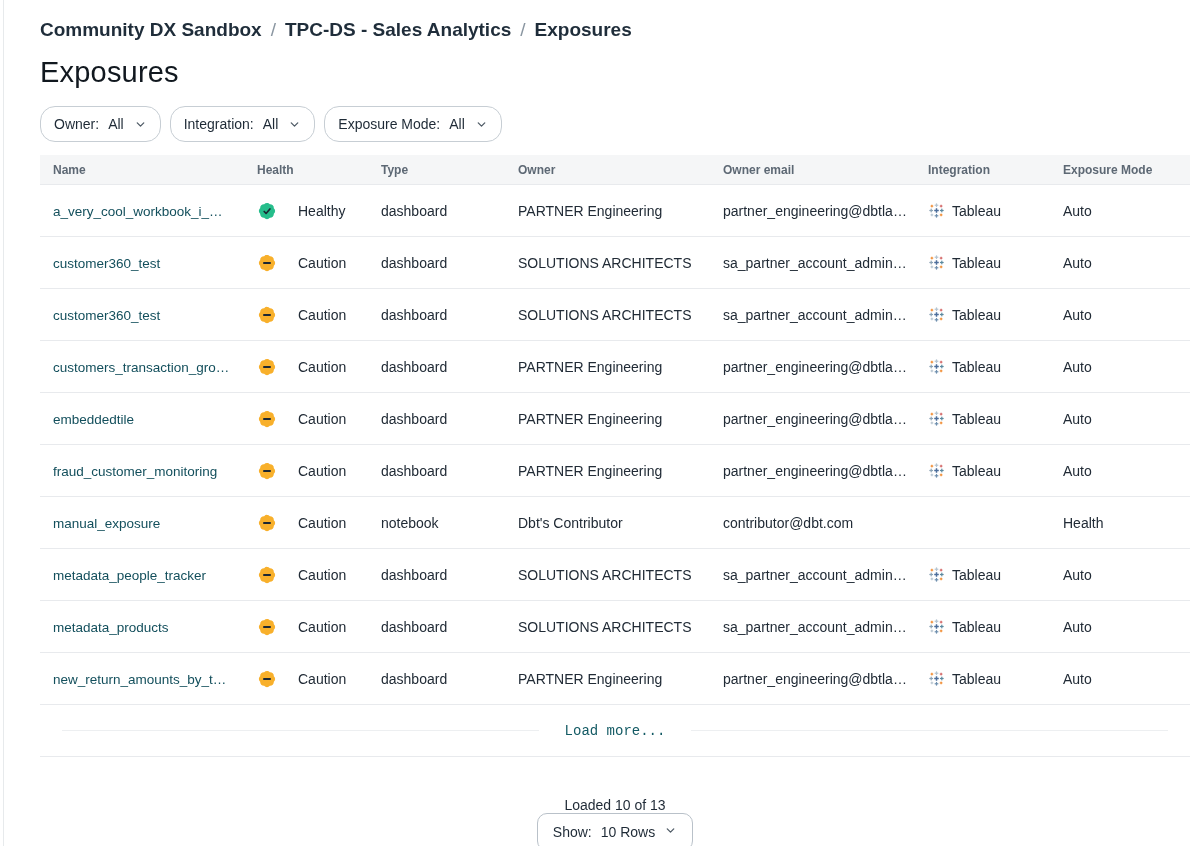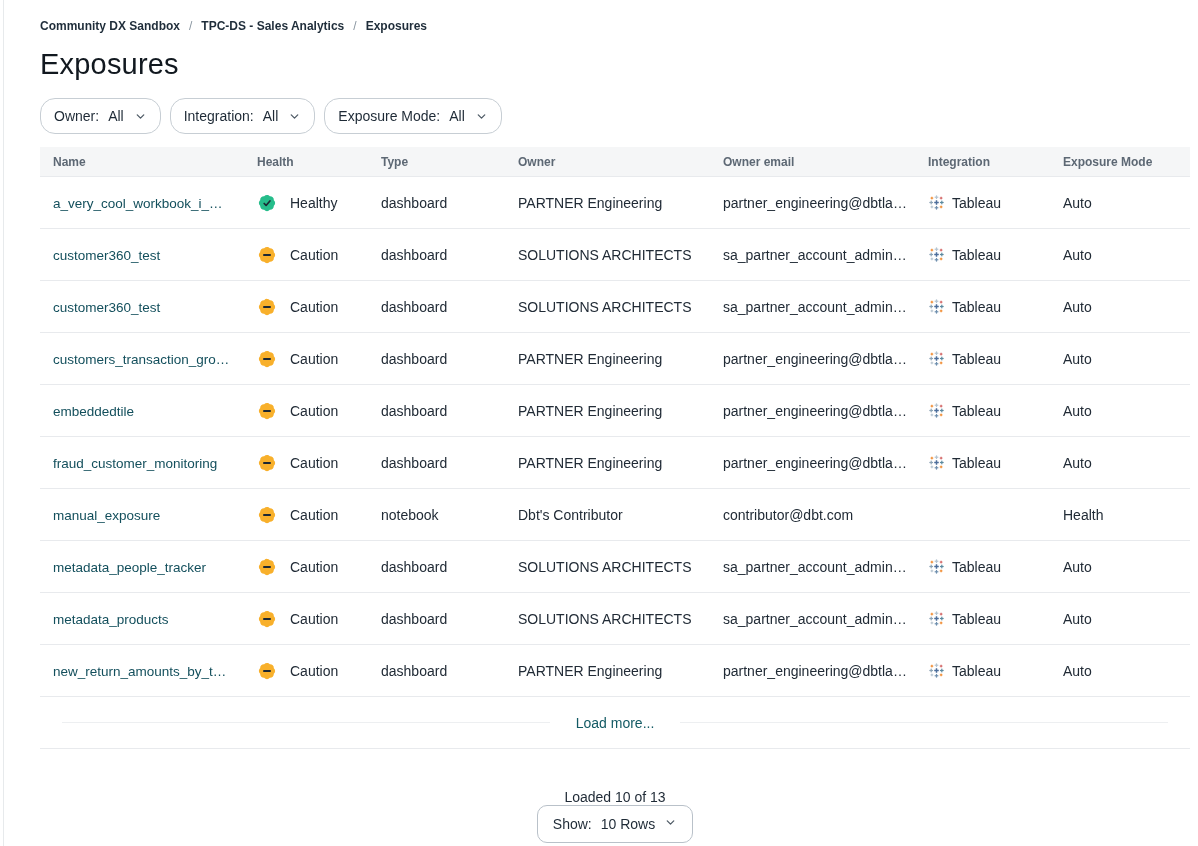"Community DX Sandbox" .breadcrumb { font-size: 12px -> 19px }
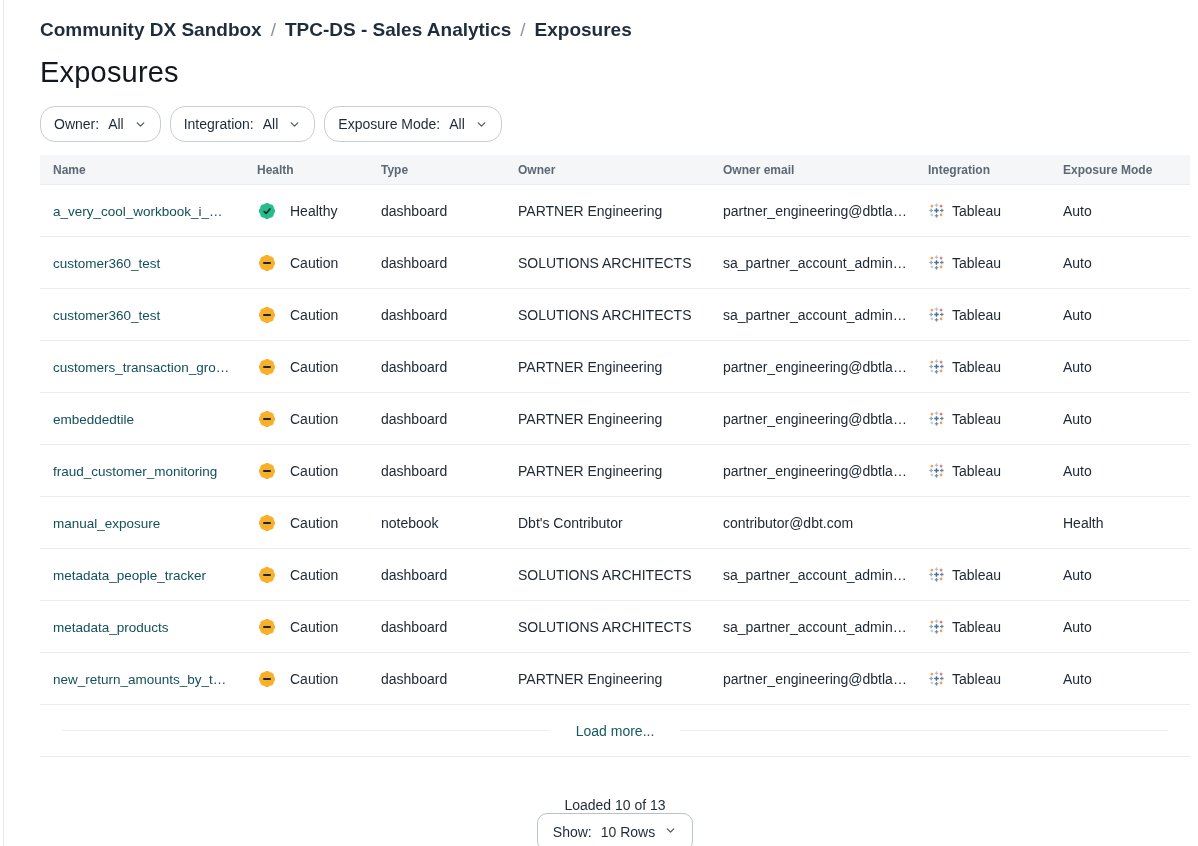"Healthy" .health-td { gap: 13px -> 21px }
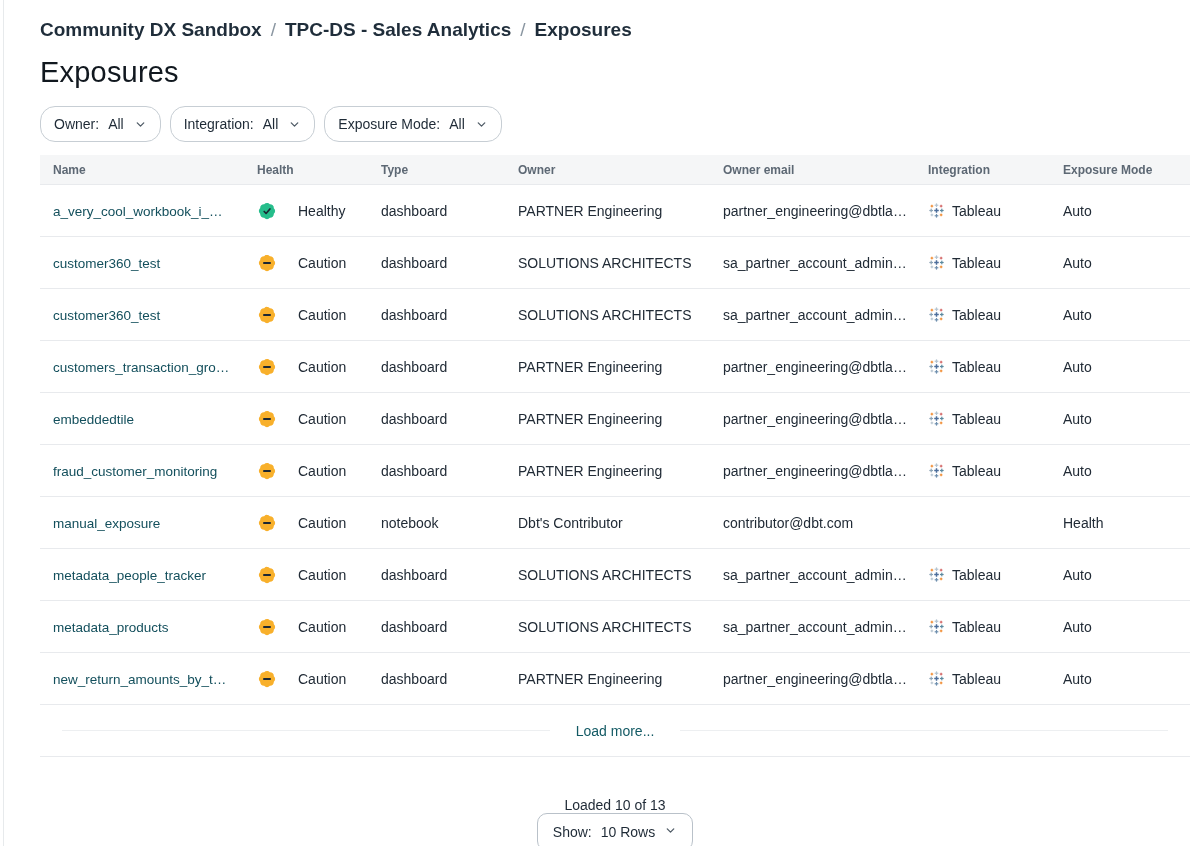"Load more..." .load-more-row { font-family: none -> Liberation Mono, monospace }
